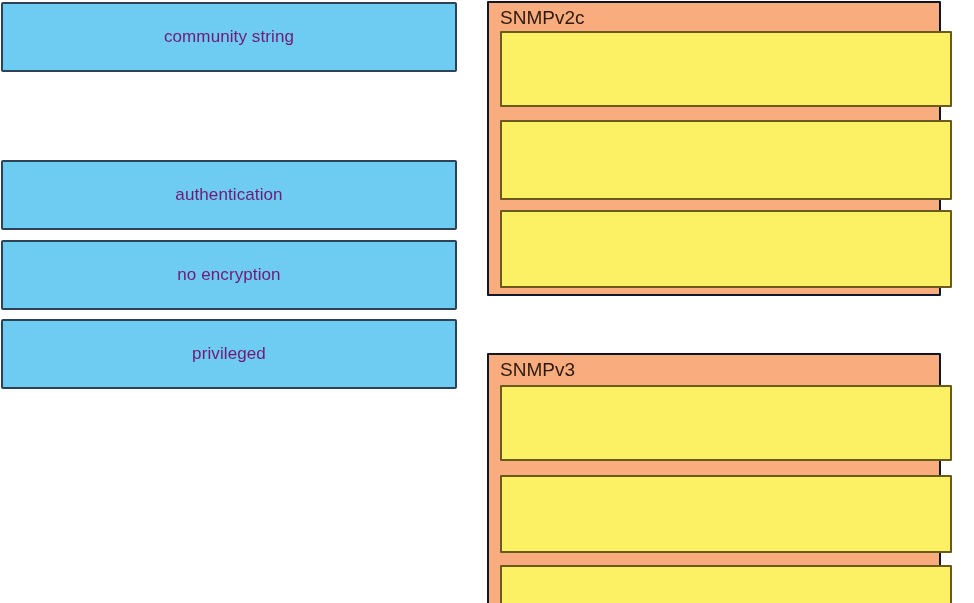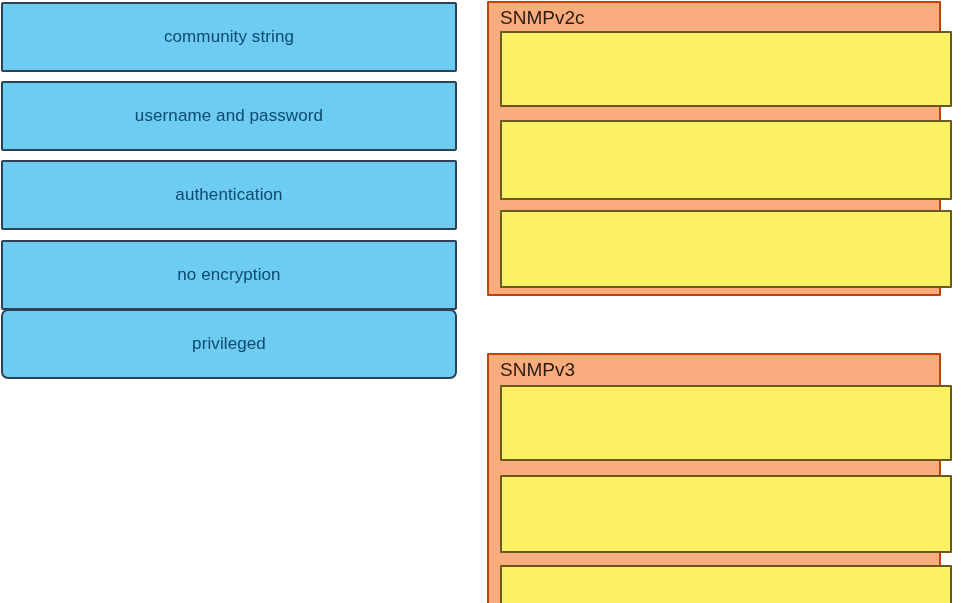"SNMPv2c" .target-group { border: 2px solid #c2410c -> 2px solid #0f172a }
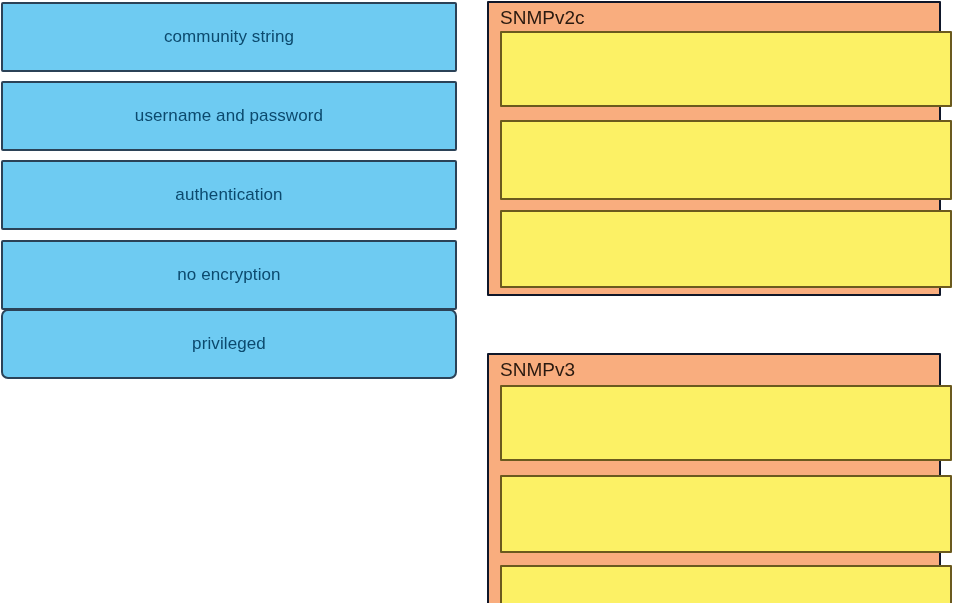"community string" .drag-tile-label { color: #0c4a6e -> #701a75 }
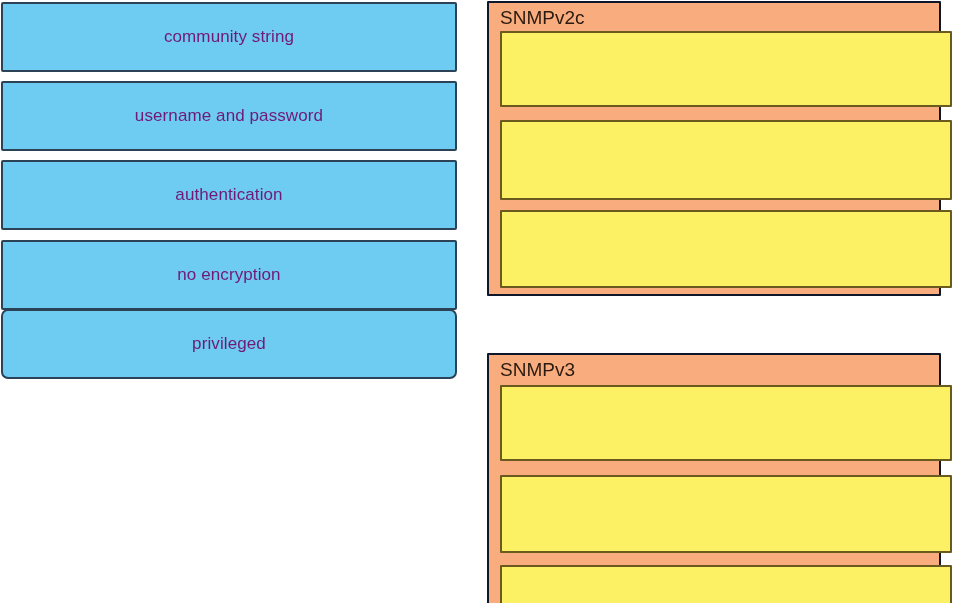"username and password" div.drag-tile { html: <div> <span>username and password</span> </div> -> none }
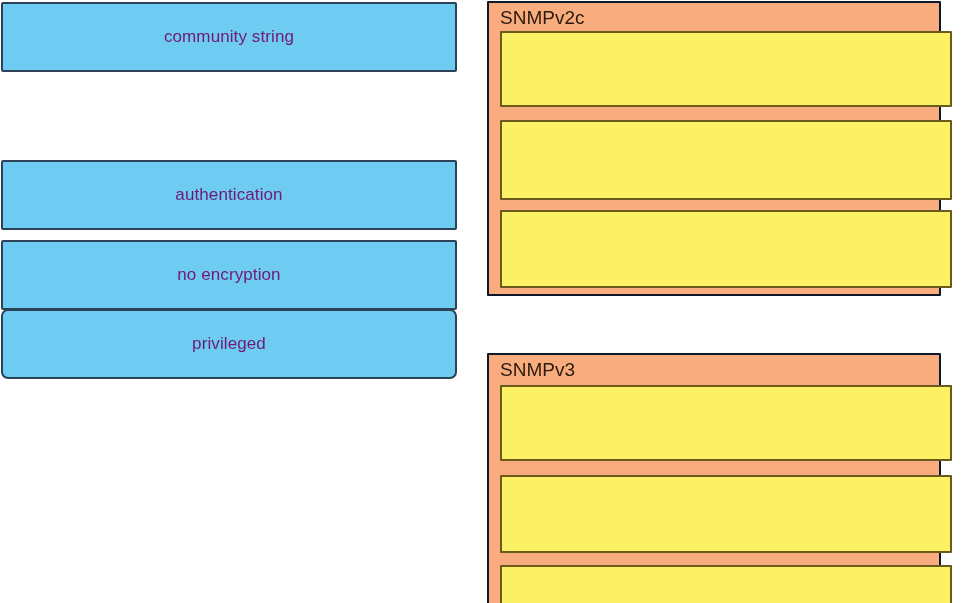"privileged" .tile-4 { border-radius: 7px -> none; top: 309px -> 319px }
